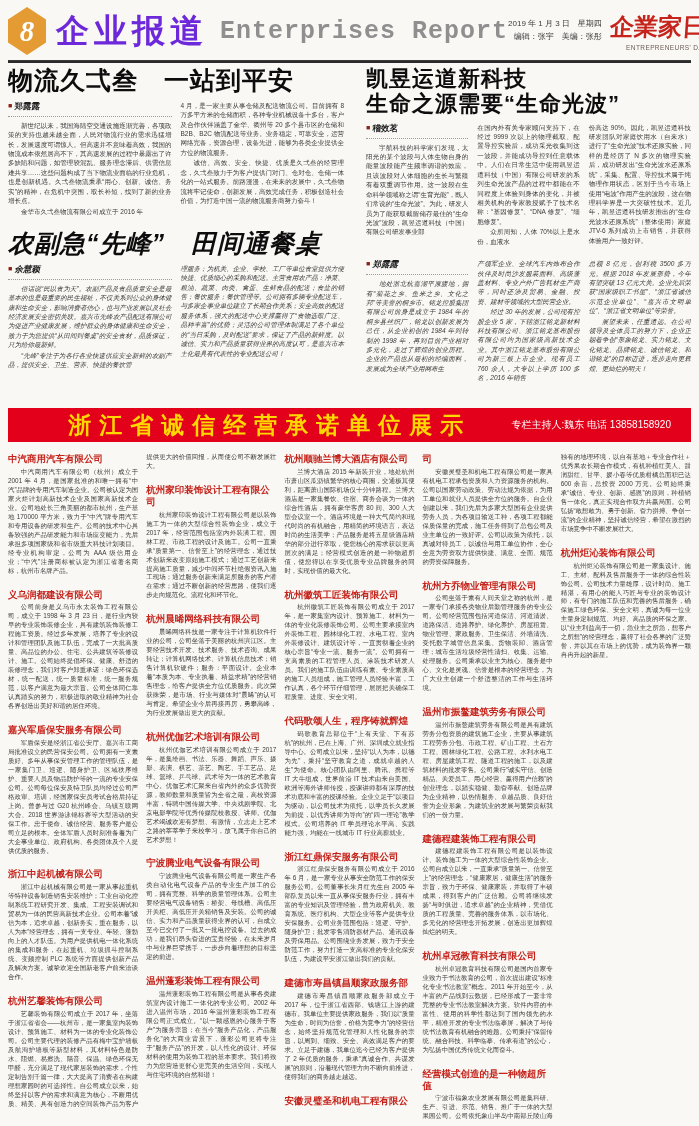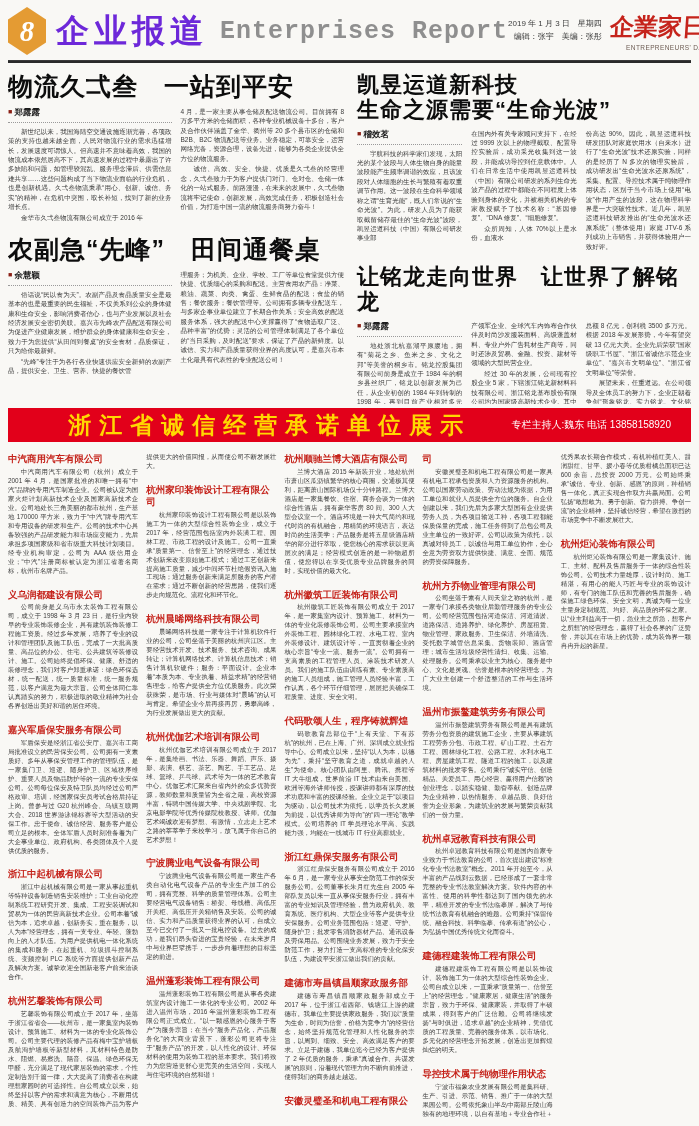"物流久弌叁 一站到平安" .articles { gap: 13px -> 22px; padding-top: 9px -> 3px }
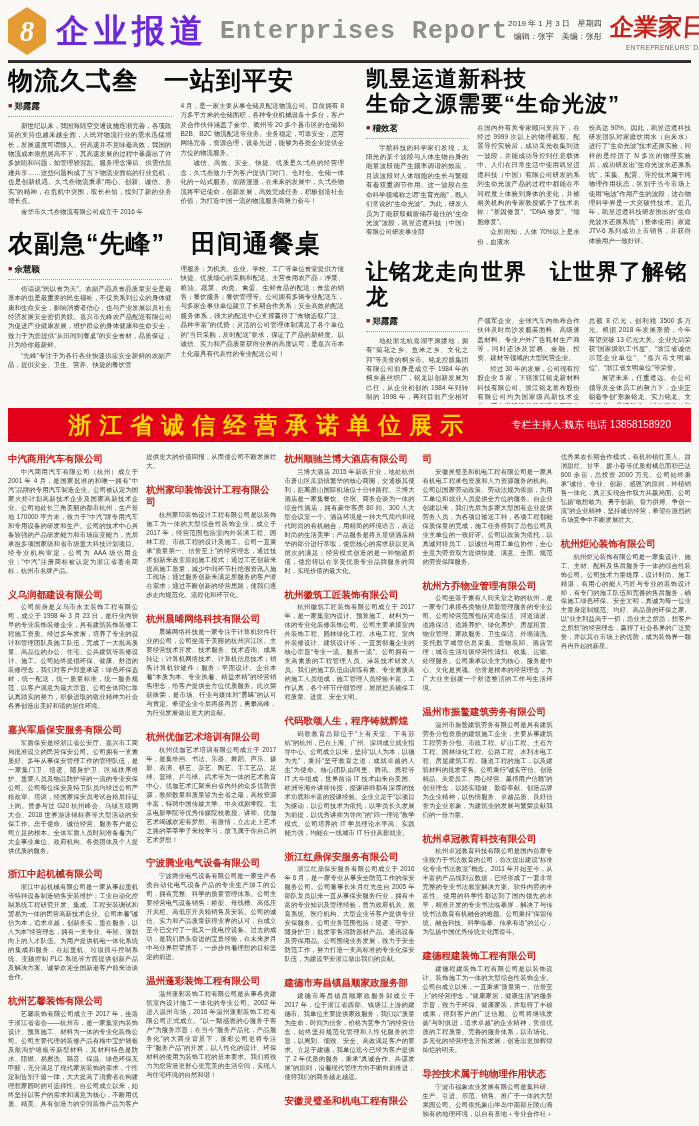"农副急“先峰” 田间通餐桌" .article + .article { font-style: none -> italic }
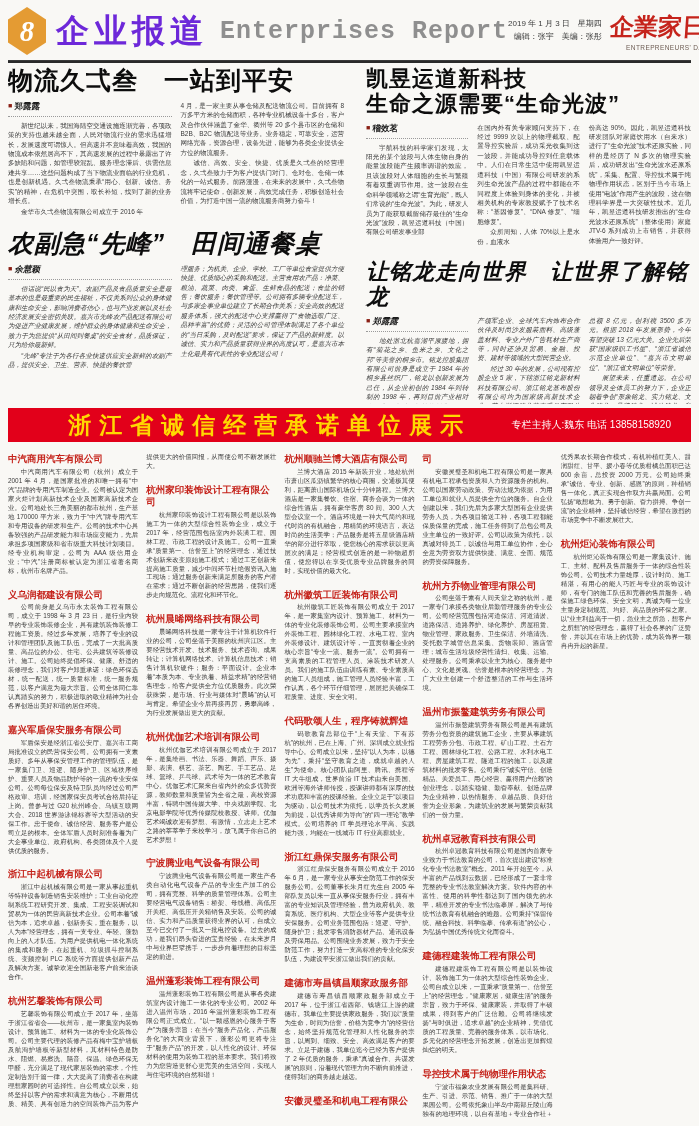"让铭龙走向世界 让世界了解铭龙" div.headline { html: <div>让铭龙走向世界 让世界了解铭龙</div> -> none }
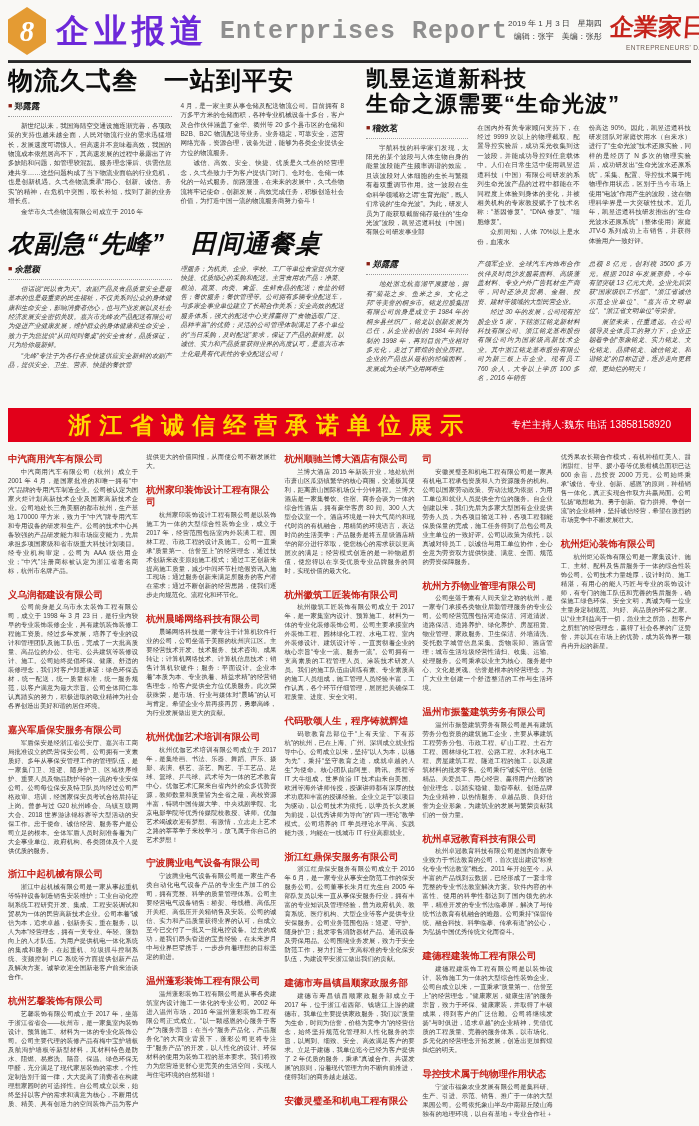"杭州卓冠教育科技有限公司" section.entry { order: before "建德程建装饰工程有限公司" -> after "建德程建装饰工程有限公司" }
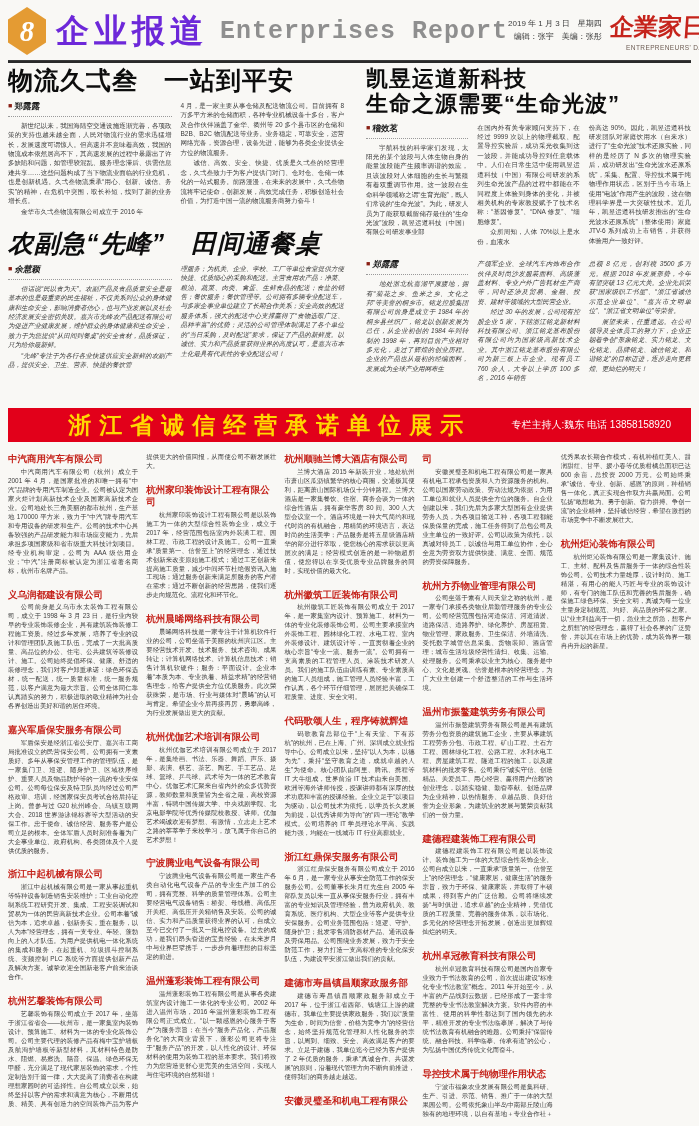"导控技术属于纯物理作用状态" h3 { text: 导控技术属于纯物理作用状态 -> 经营模式创造的是一种物超所值 }
